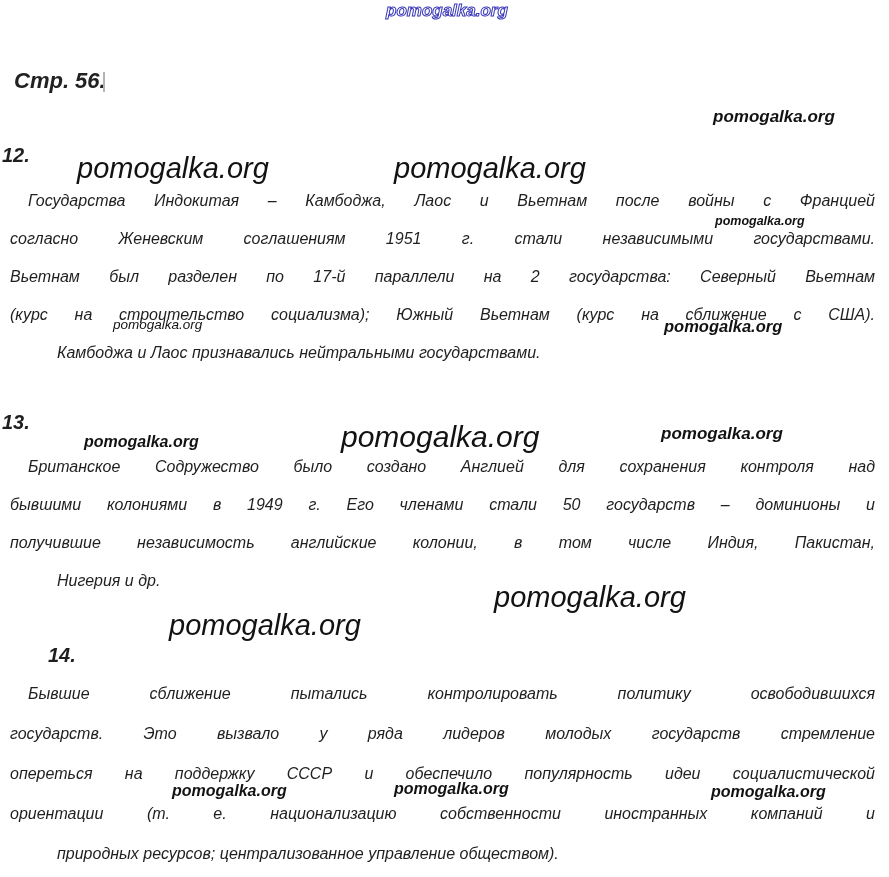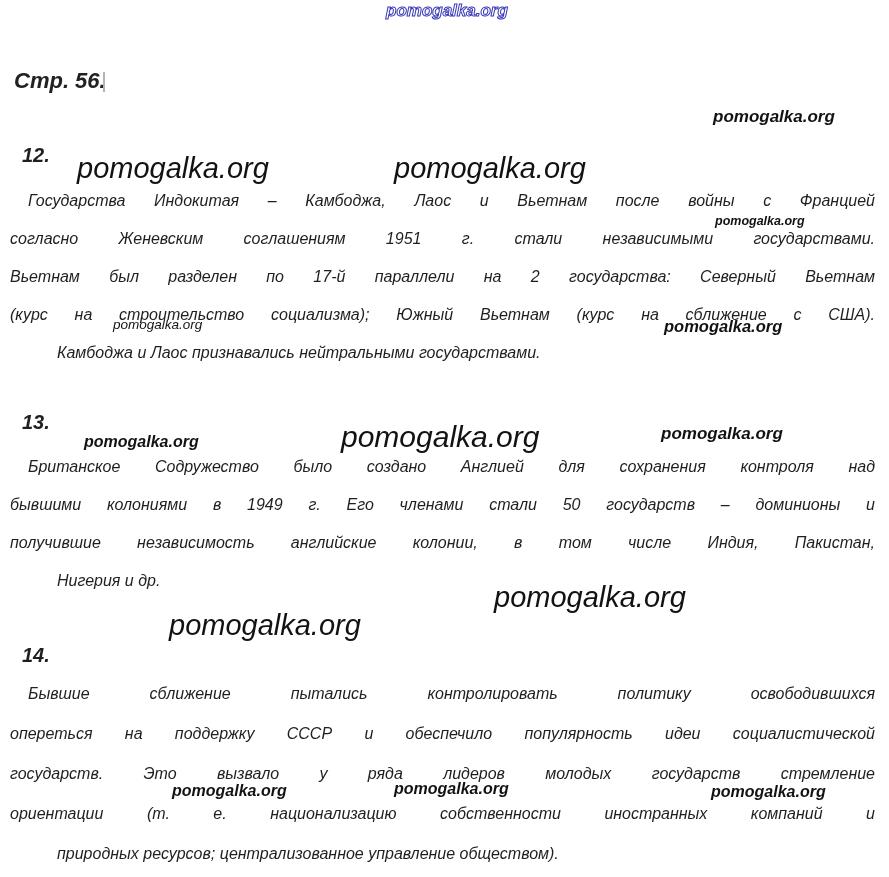"12." .sec-num { left: 22px -> 2px }
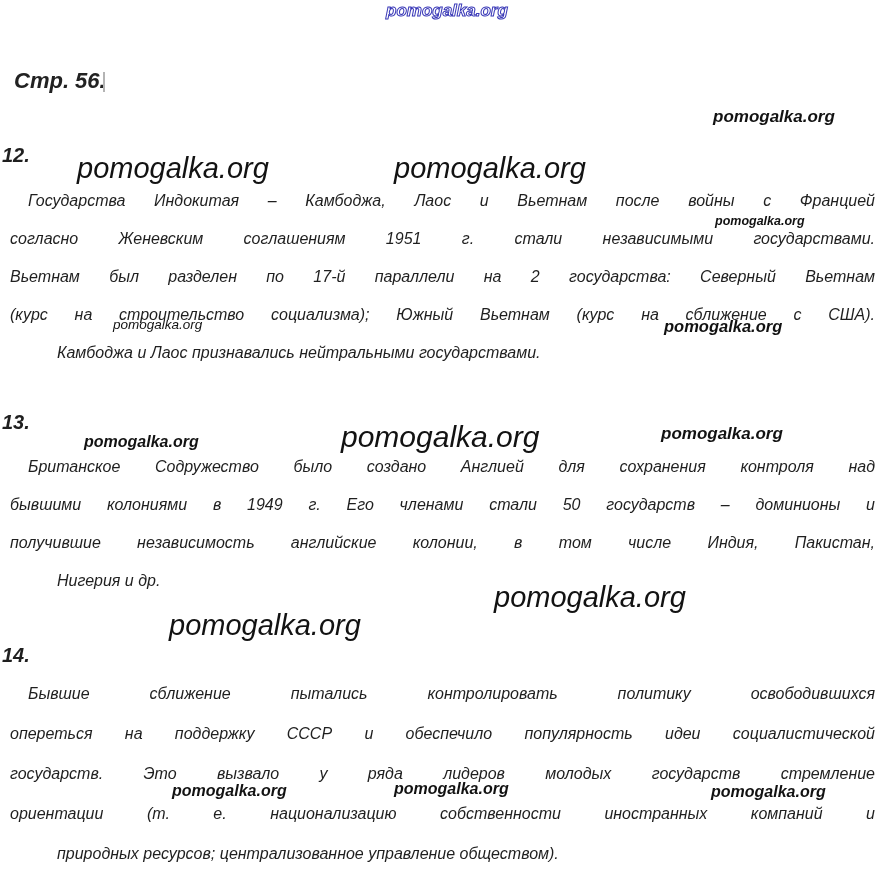"14." #sec-14 { margin-left: none -> 46px }
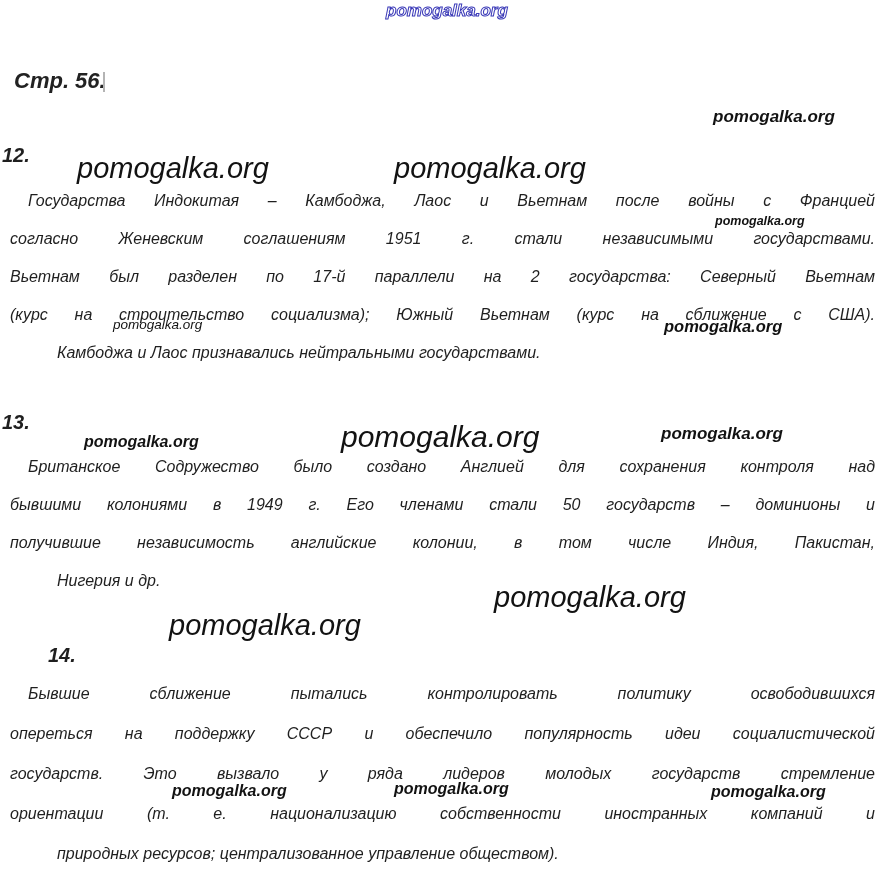"опереться на поддержку СССР и" div.ln { order: before "государств. Это вызвало у ряда" -> after "государств. Это вызвало у ряда" }
